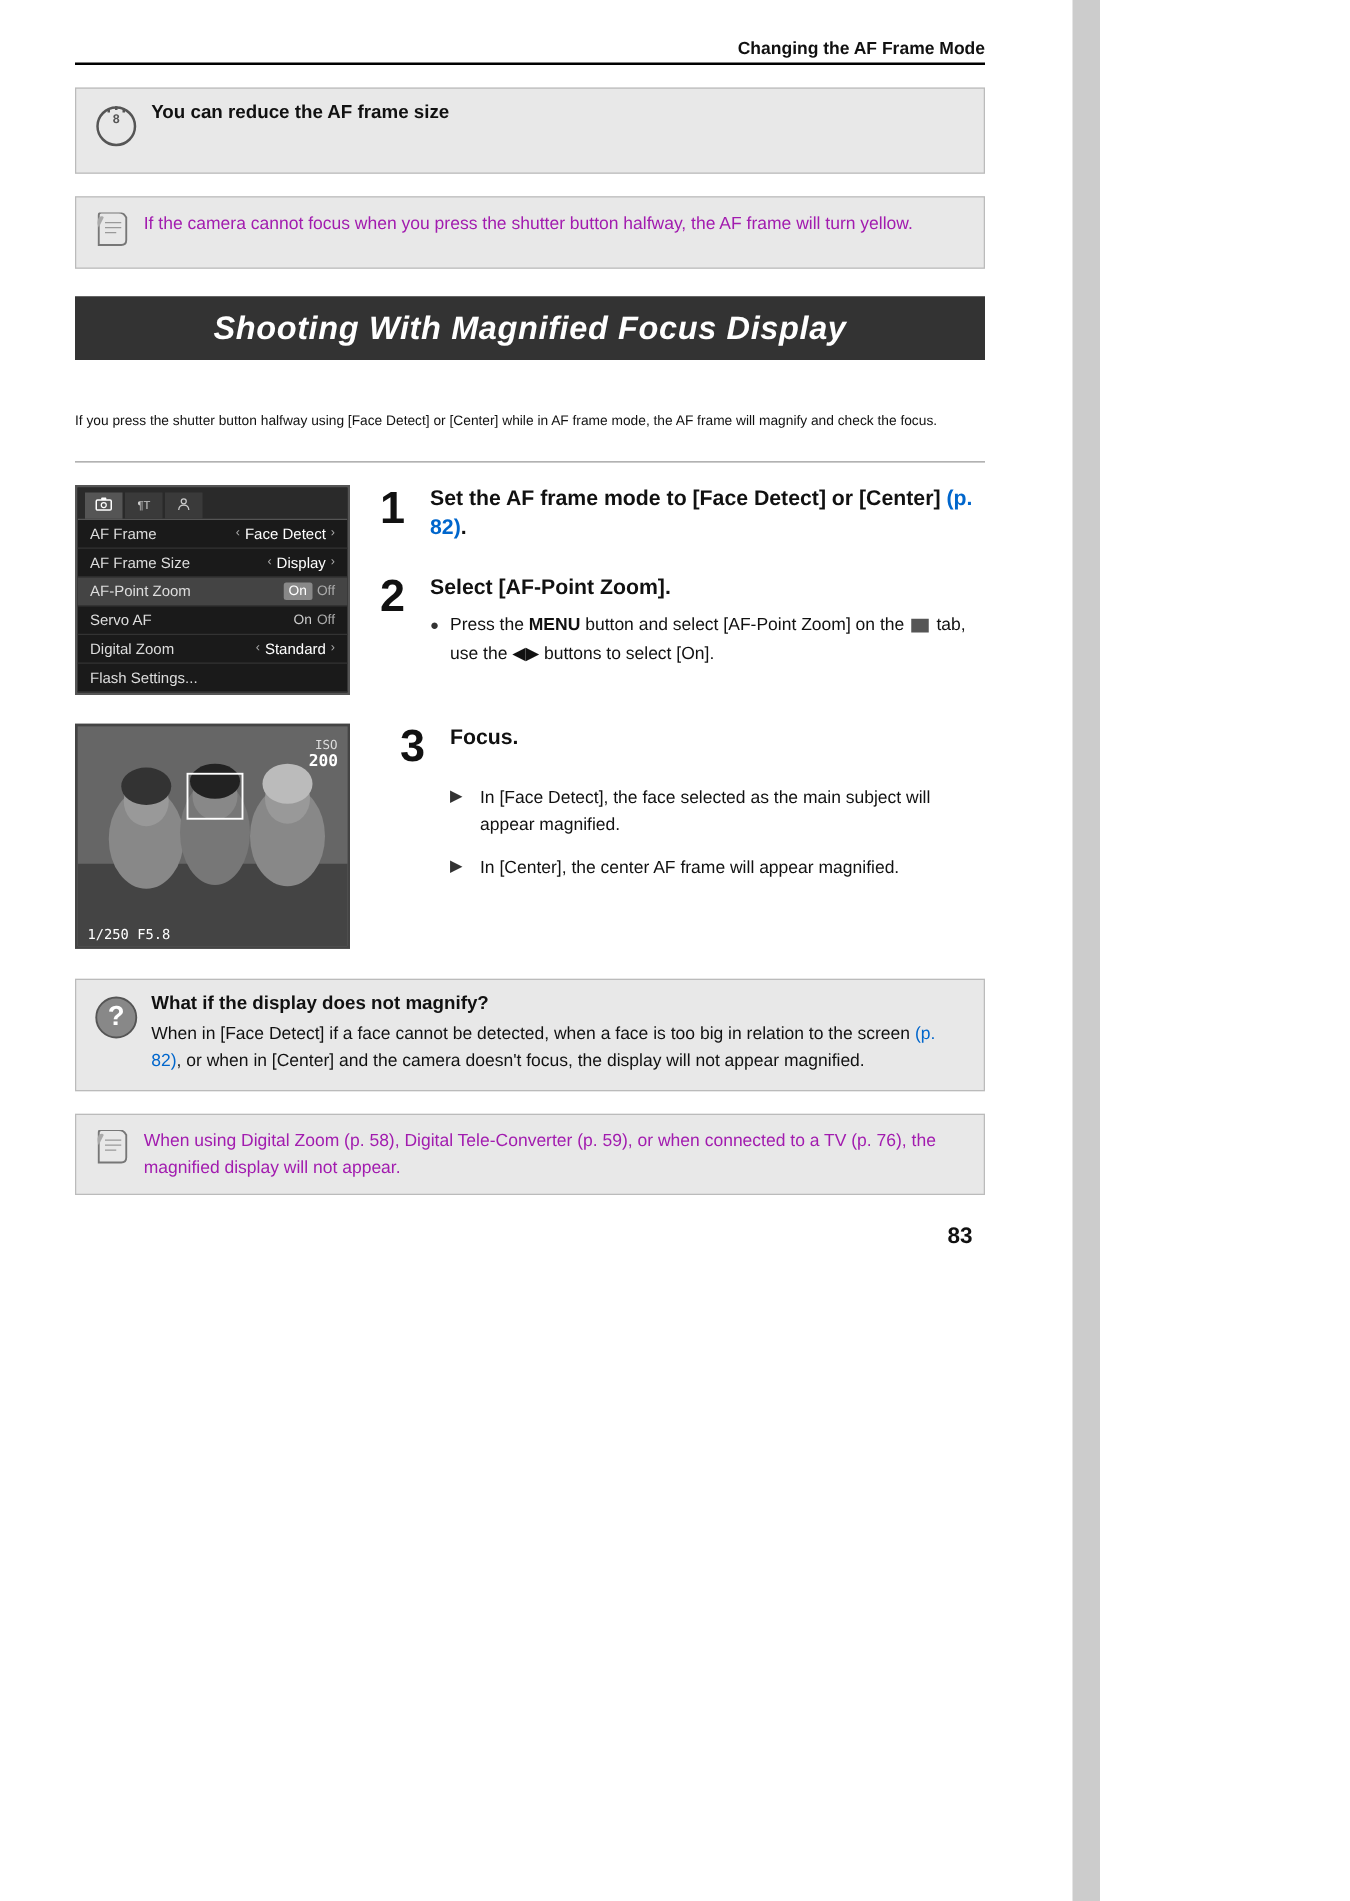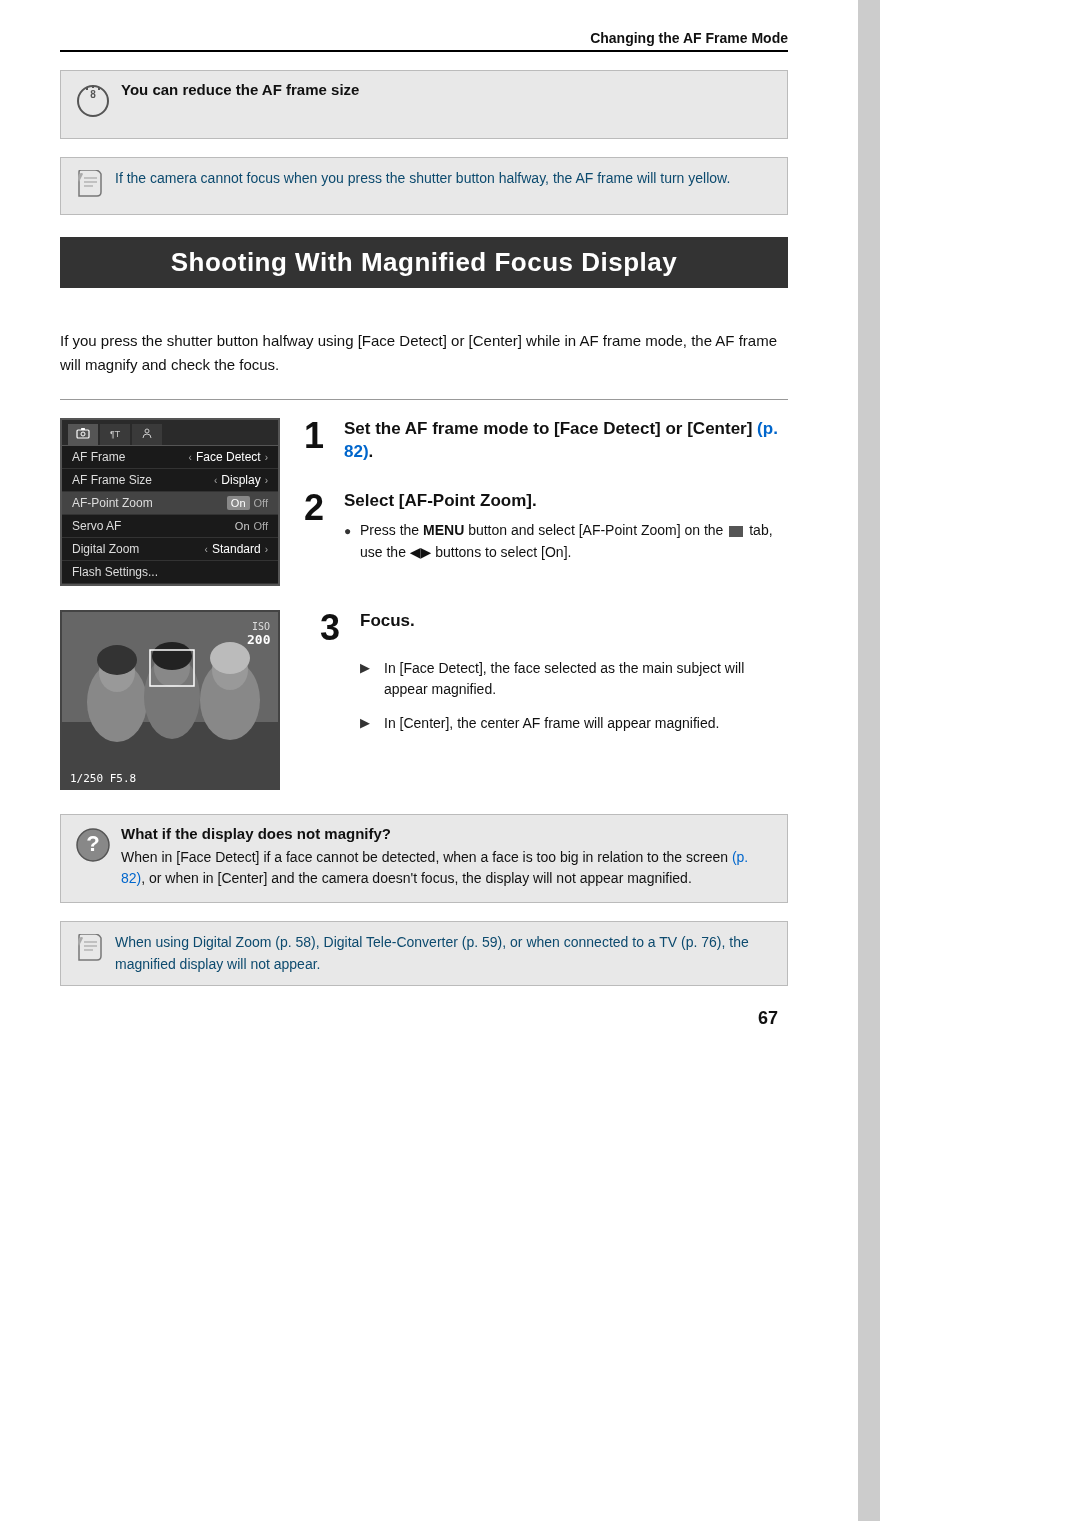"If the camera cannot focus" .note-text { color: #0c4a6e -> #a21caf }
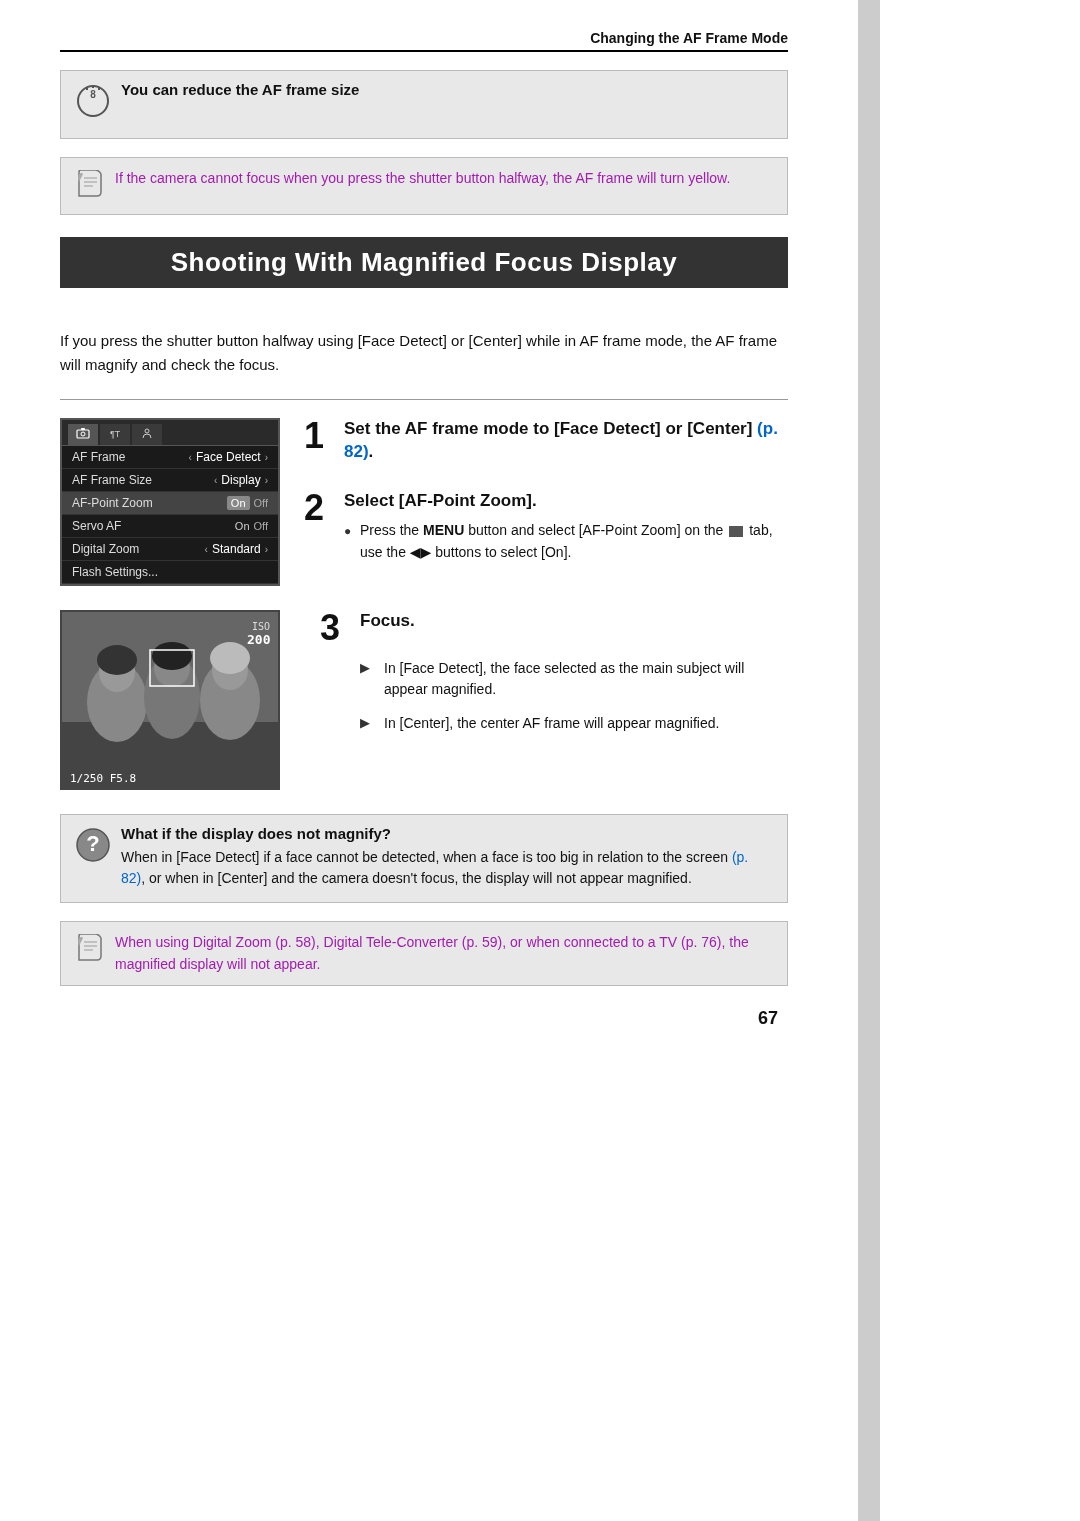"Shooting With Magnified Focus Display" .section-heading { font-style: none -> italic }
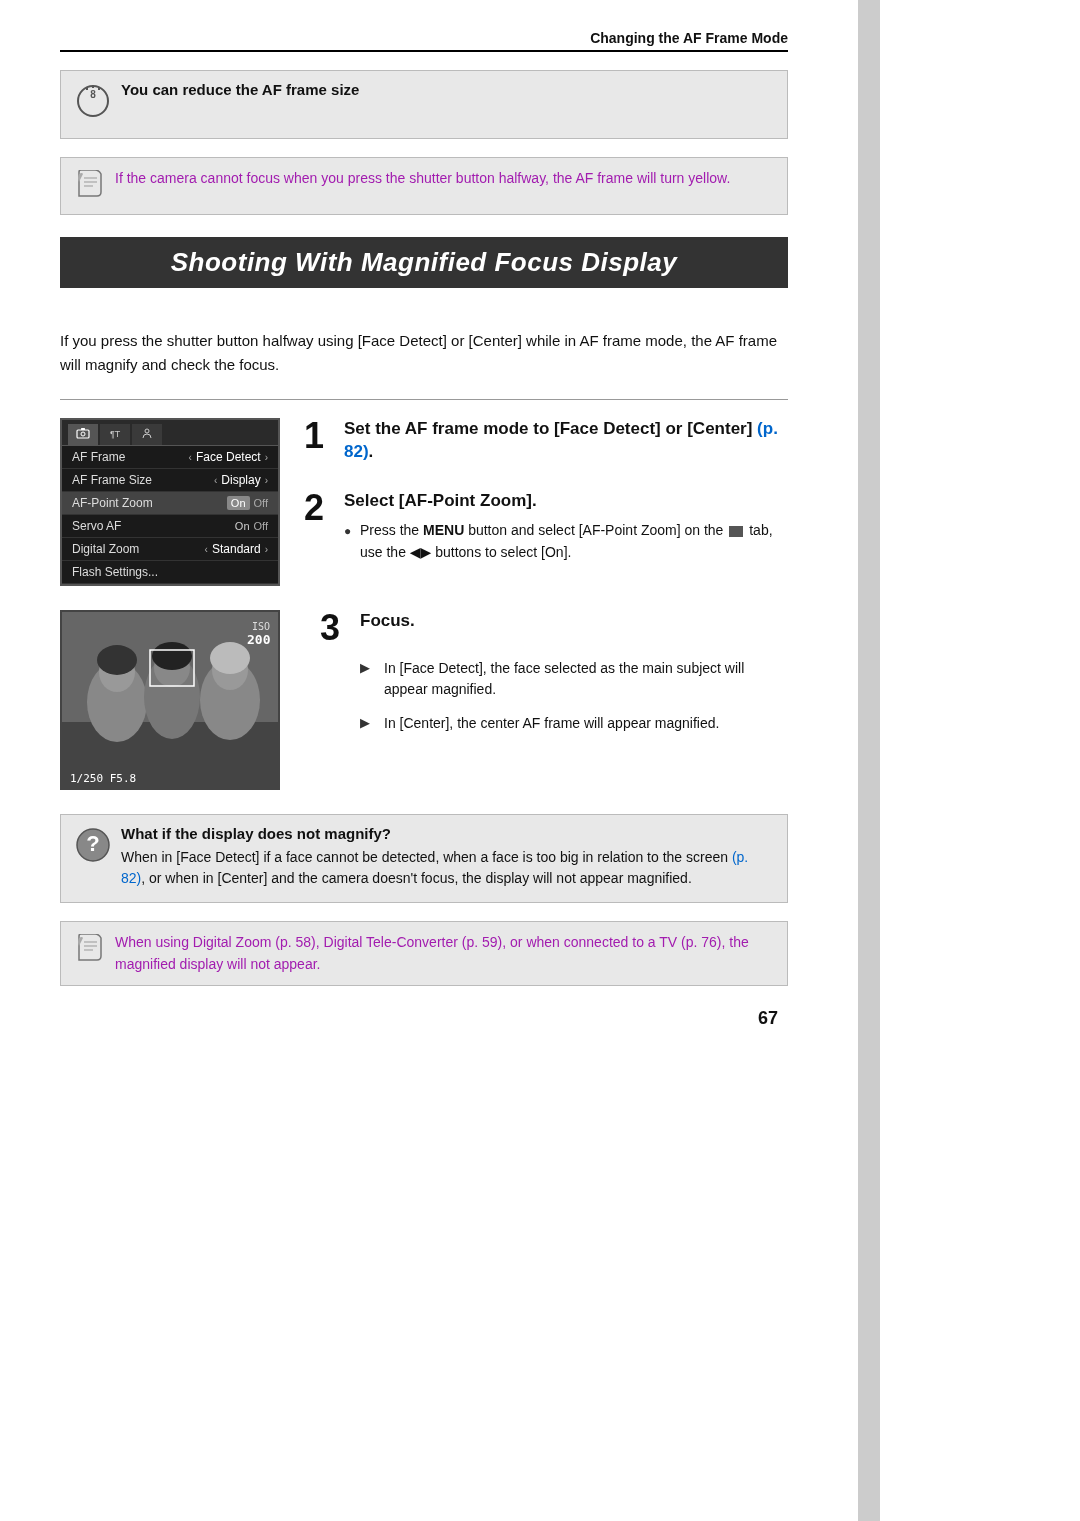"If you press the shutter" .section-intro { font-size: 15px -> 11px }
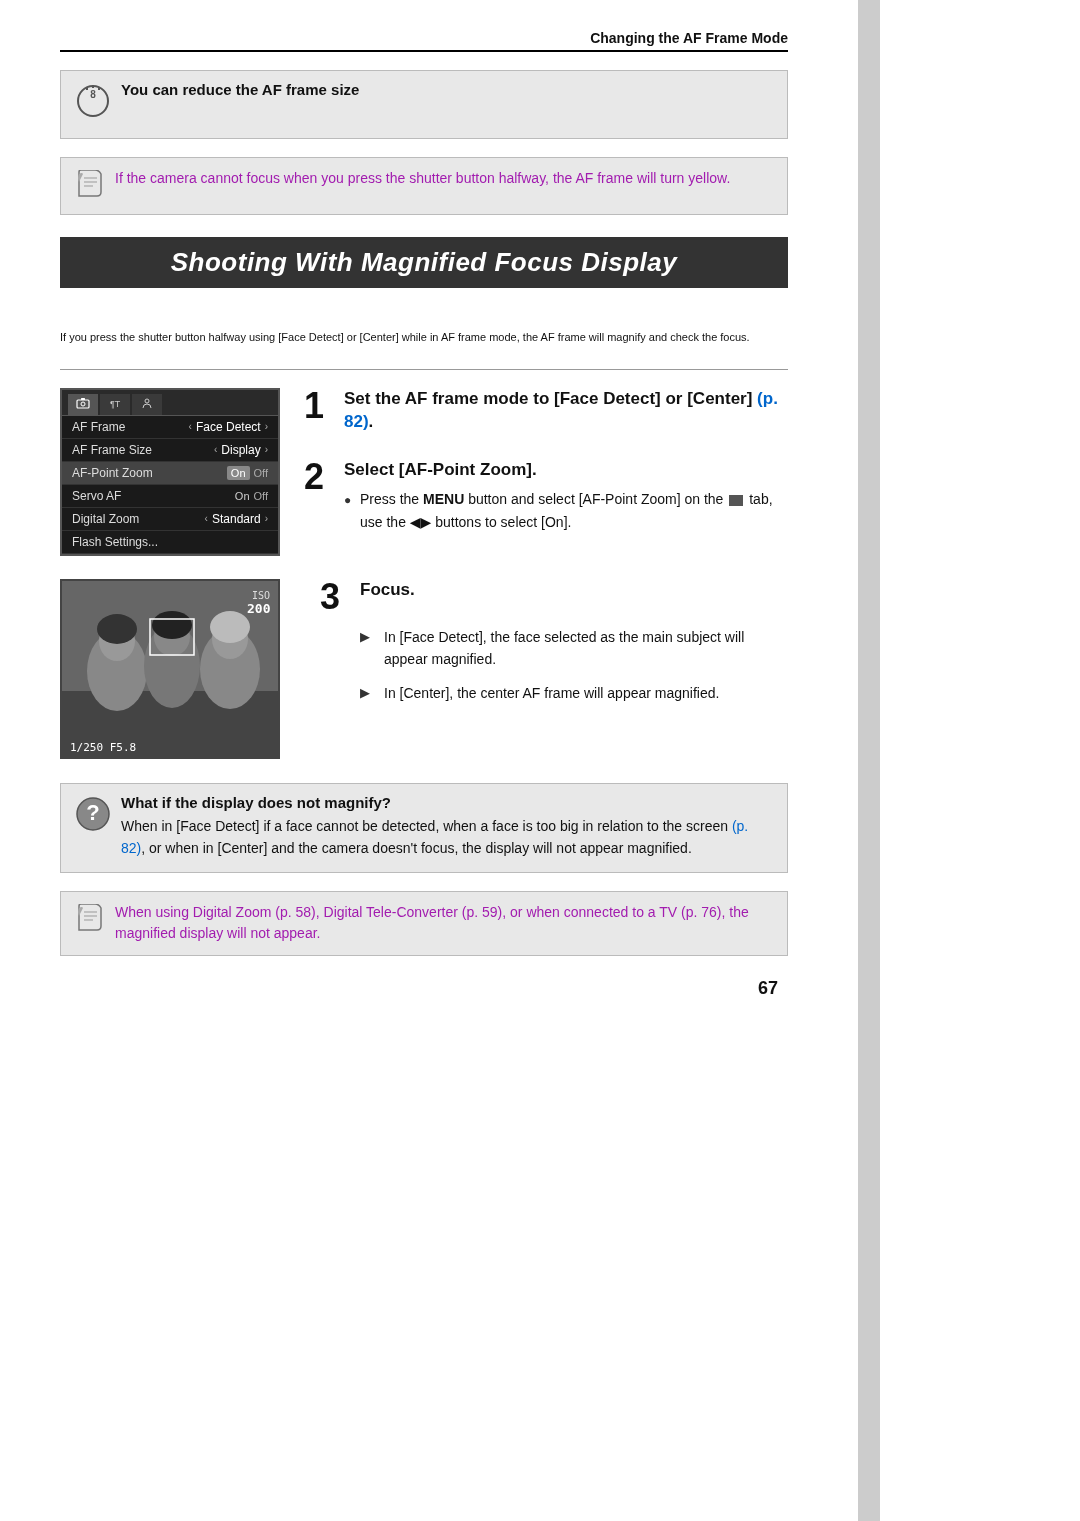"67" div.page-number { text: 67 -> 83 }
